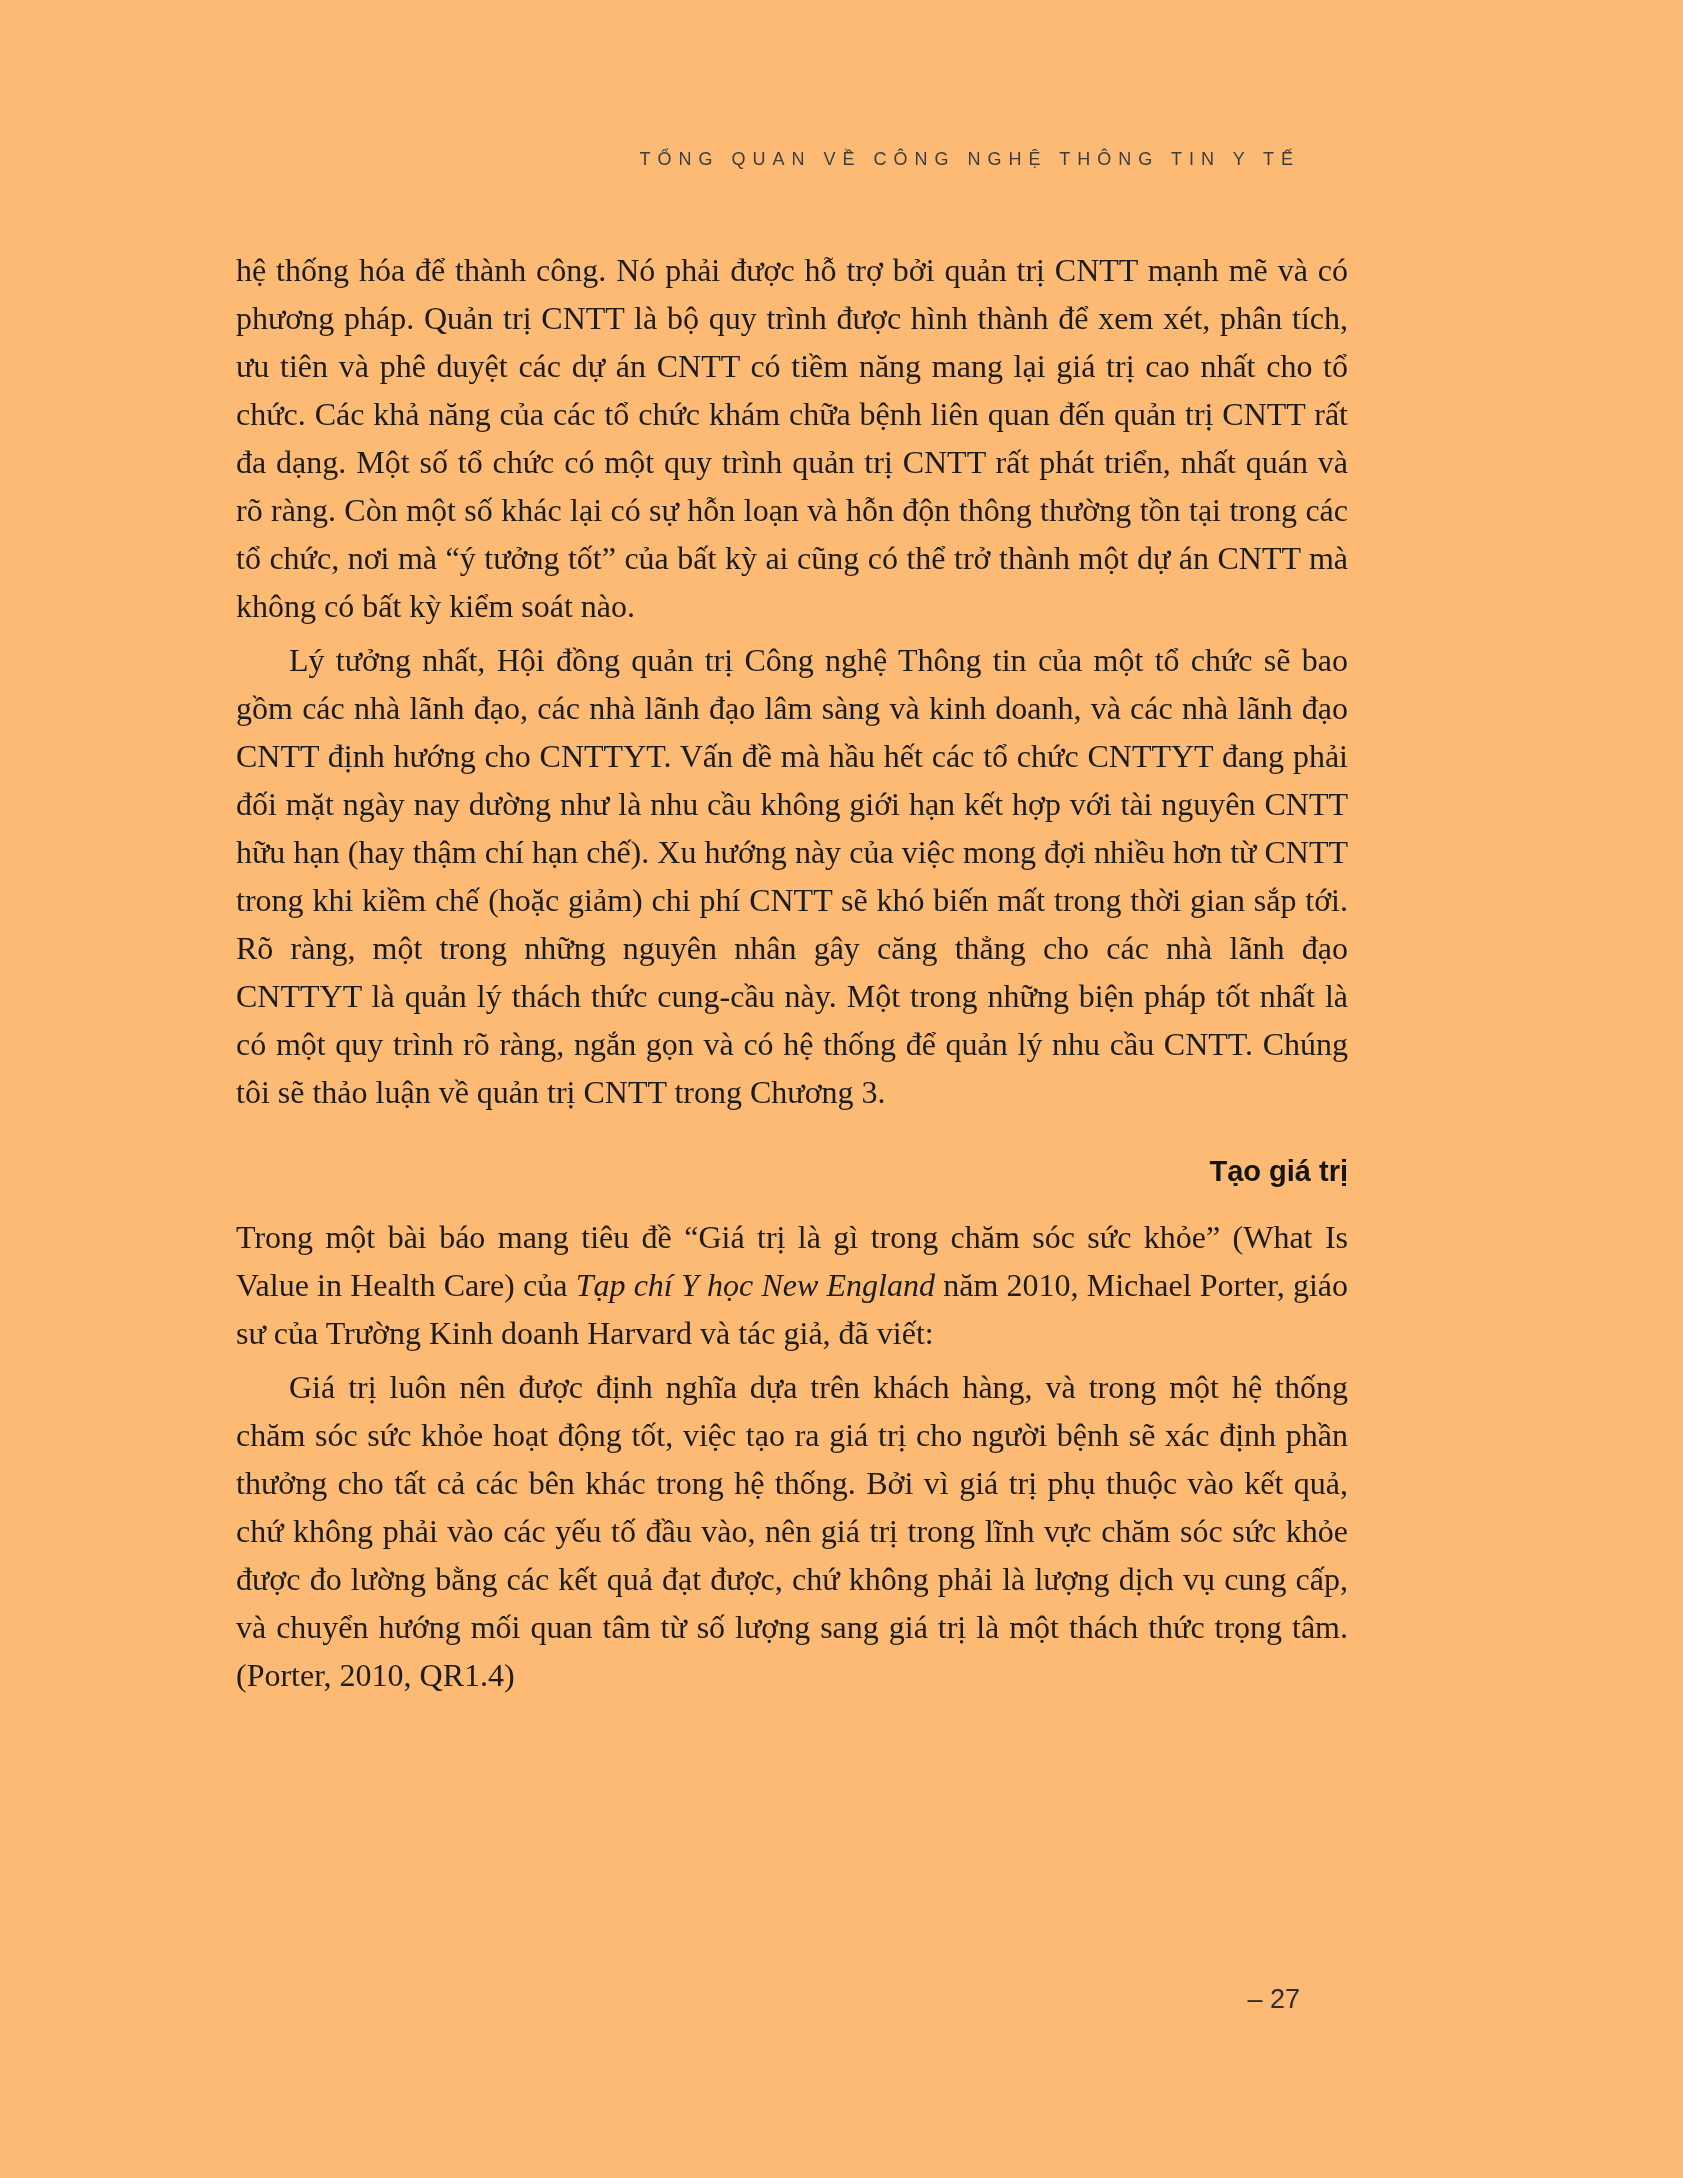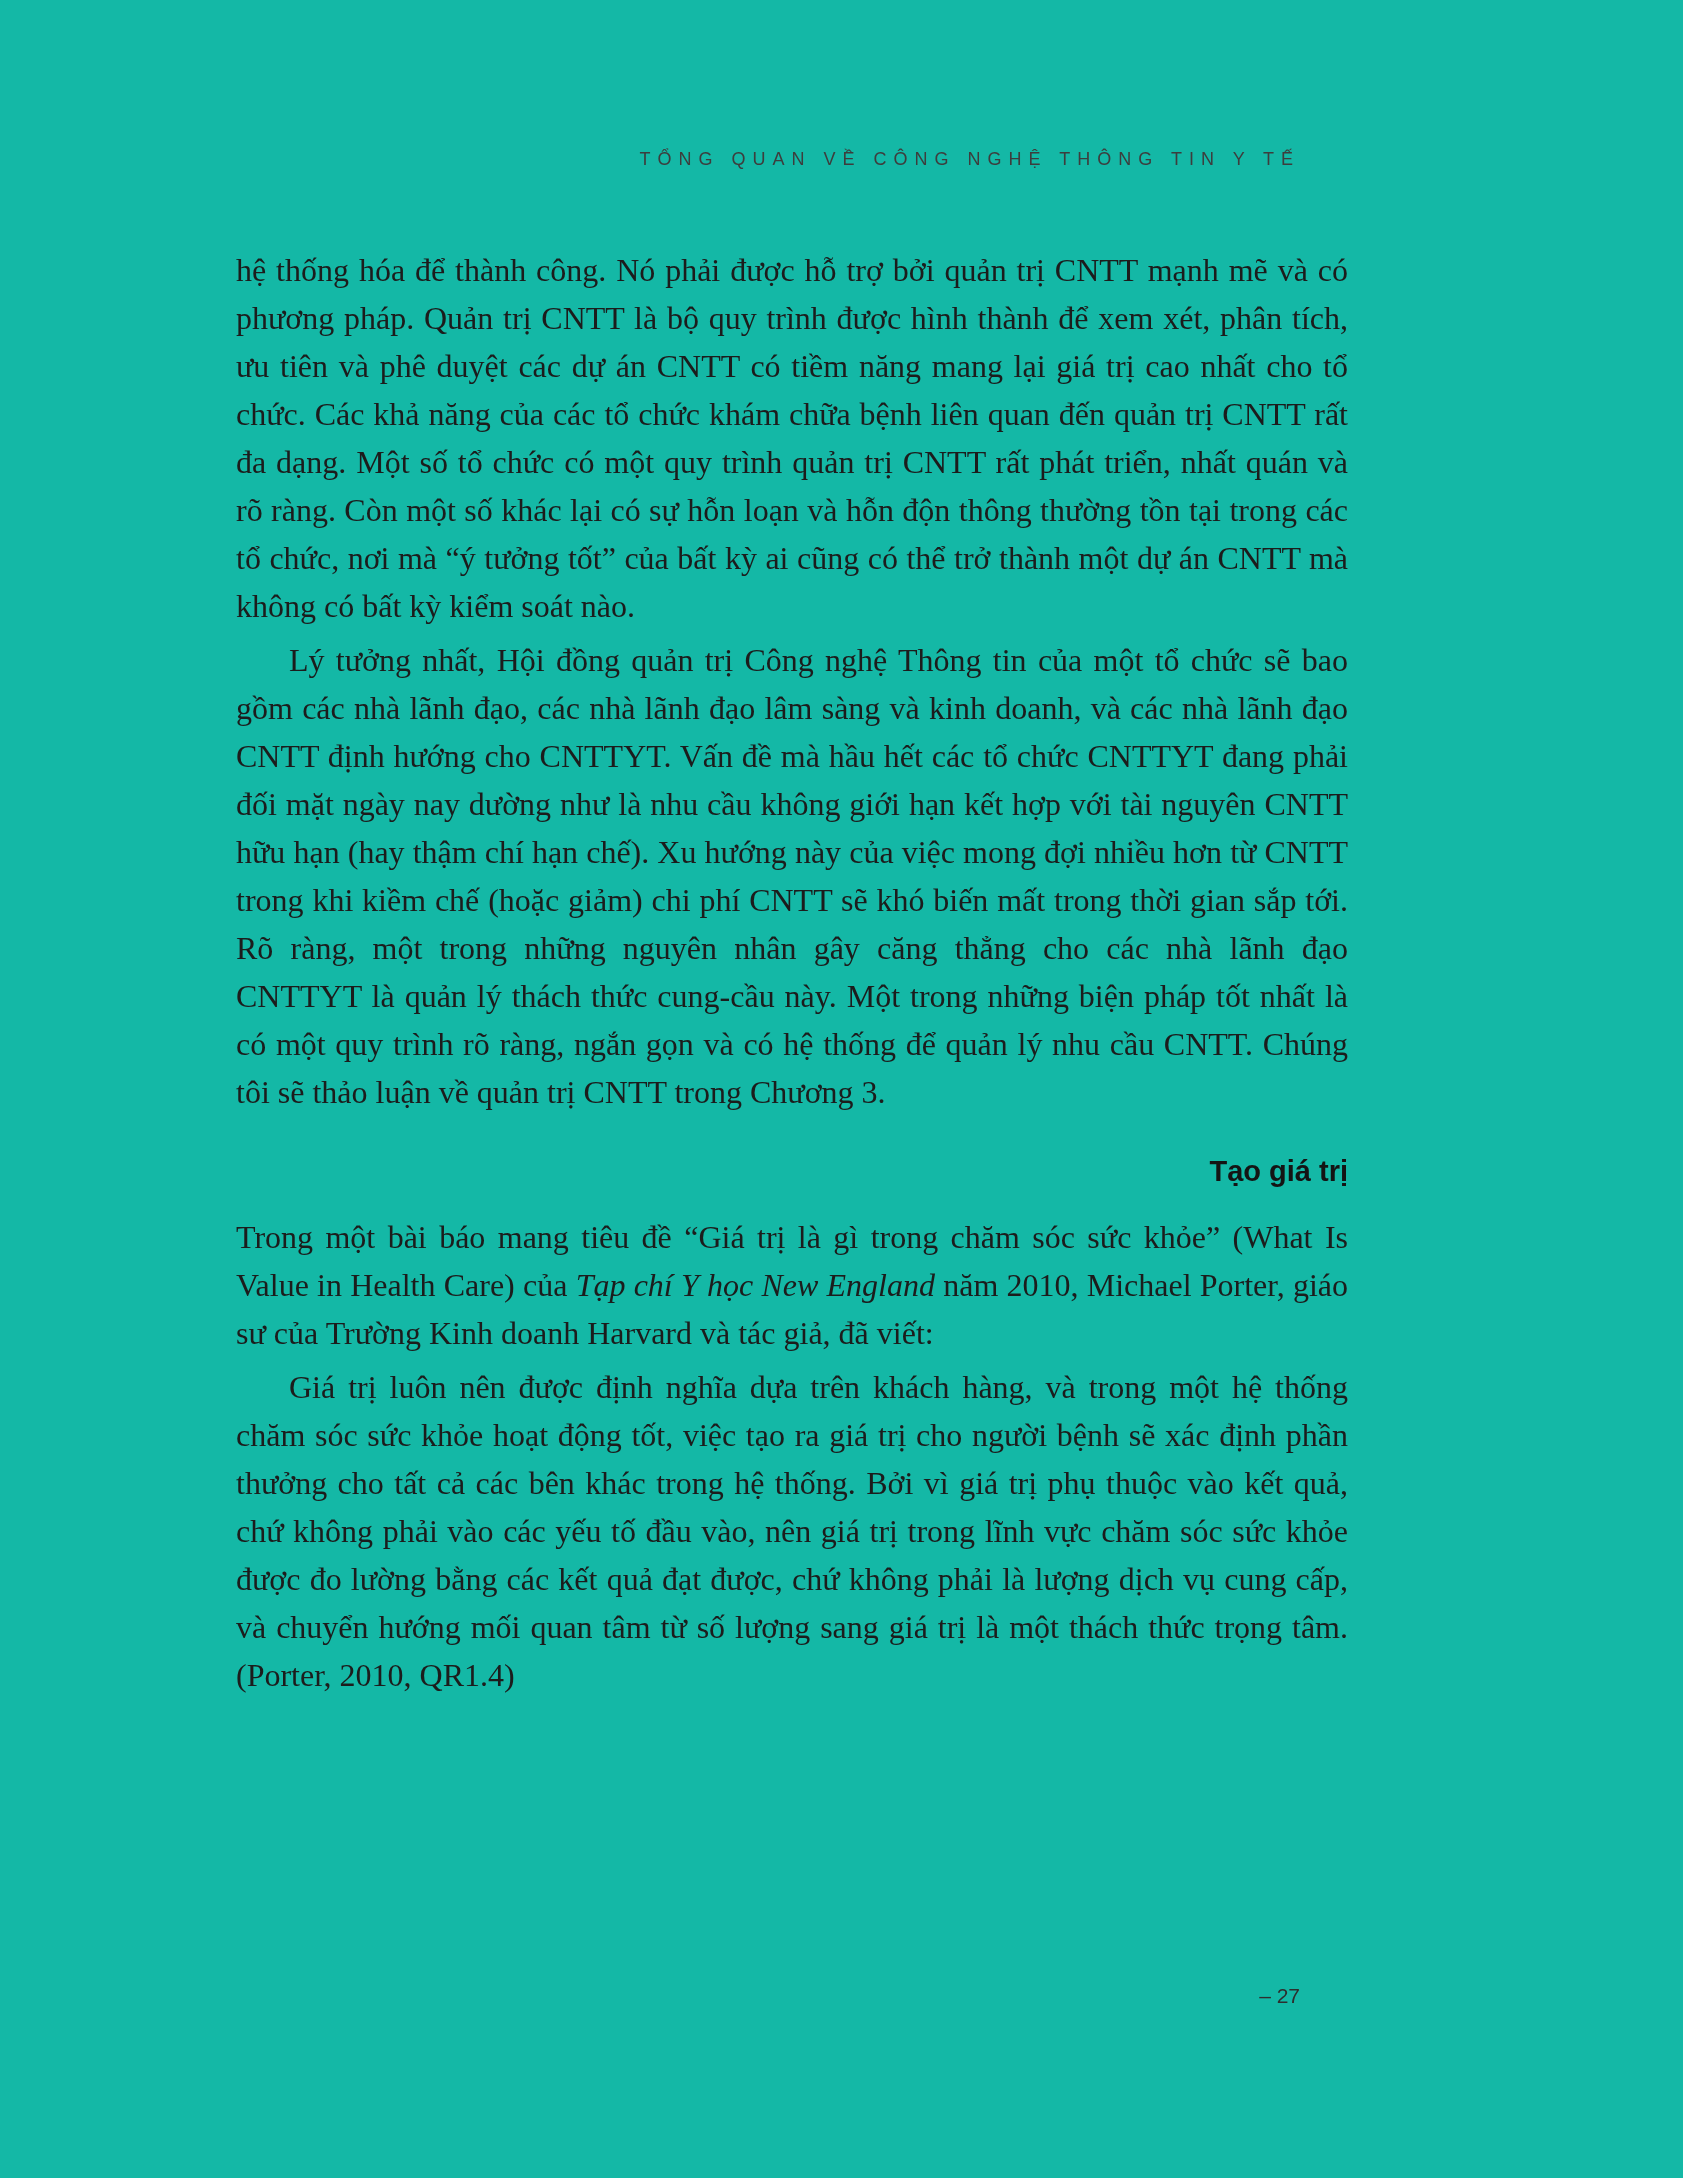"TỔNG QUAN VỀ CÔNG NGHỆ" .page { background: #14b8a6 -> #fdba74 }
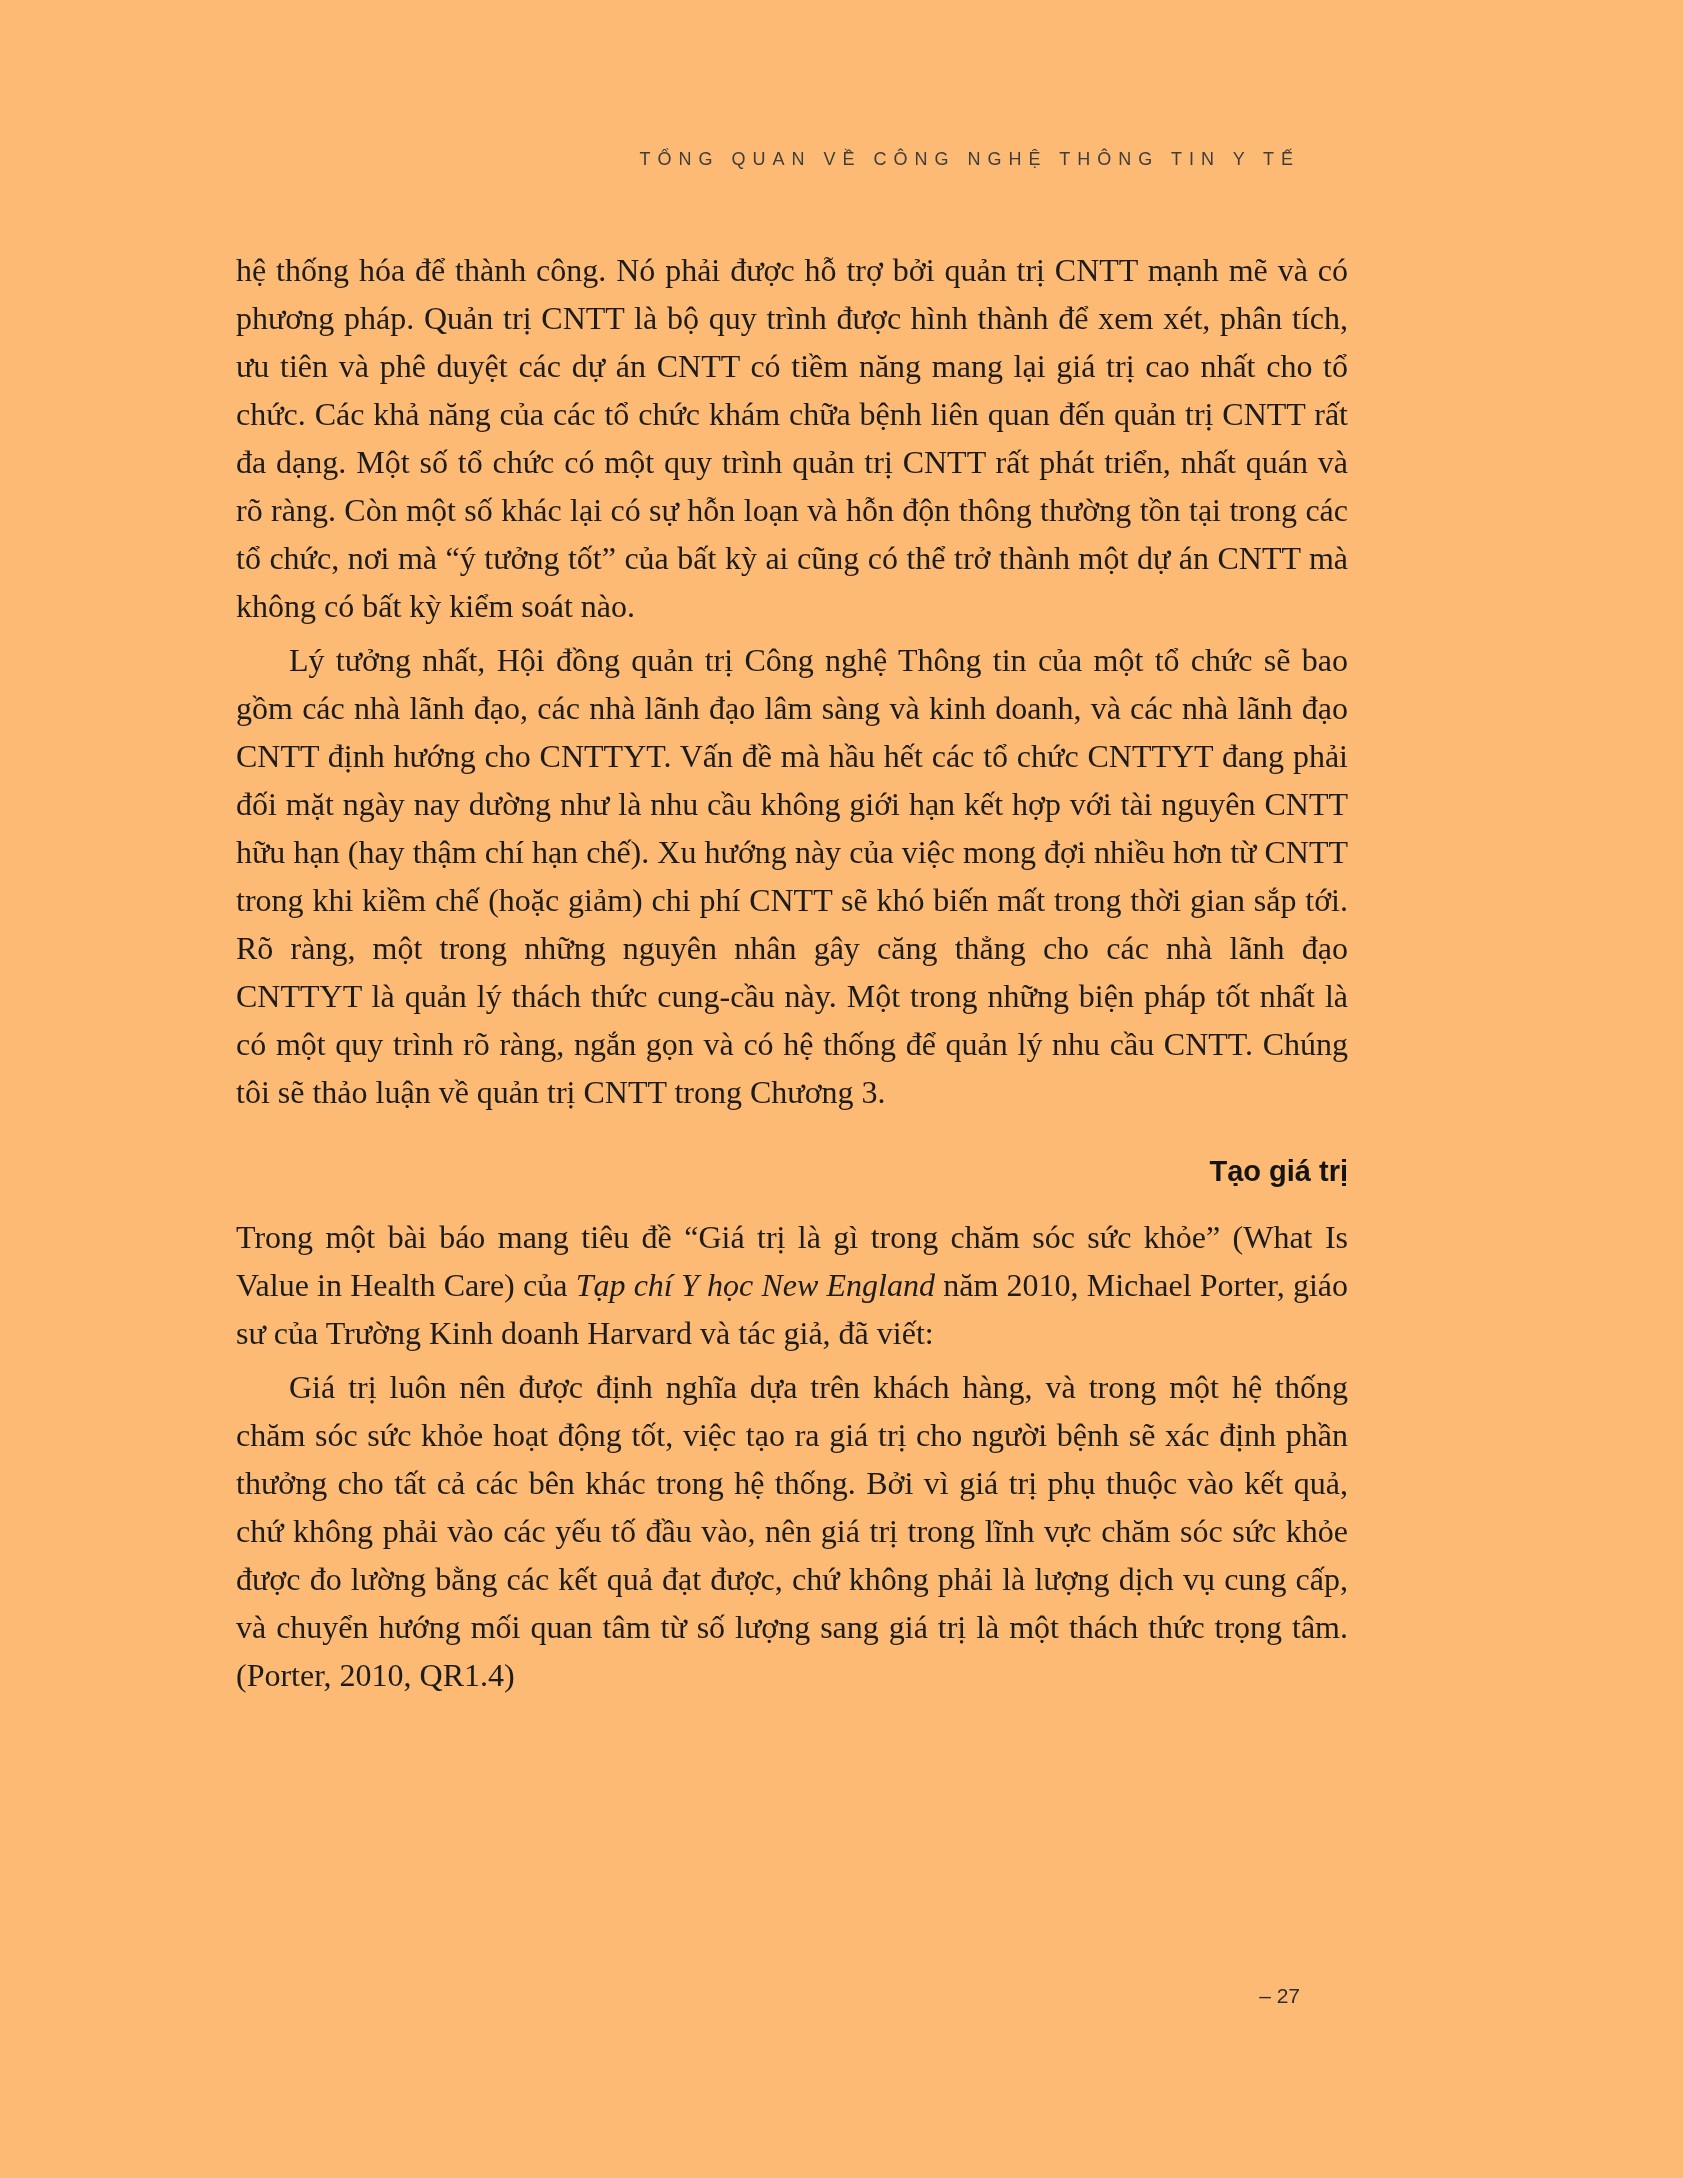"– 27" .page-number { font-size: 21px -> 27px }
